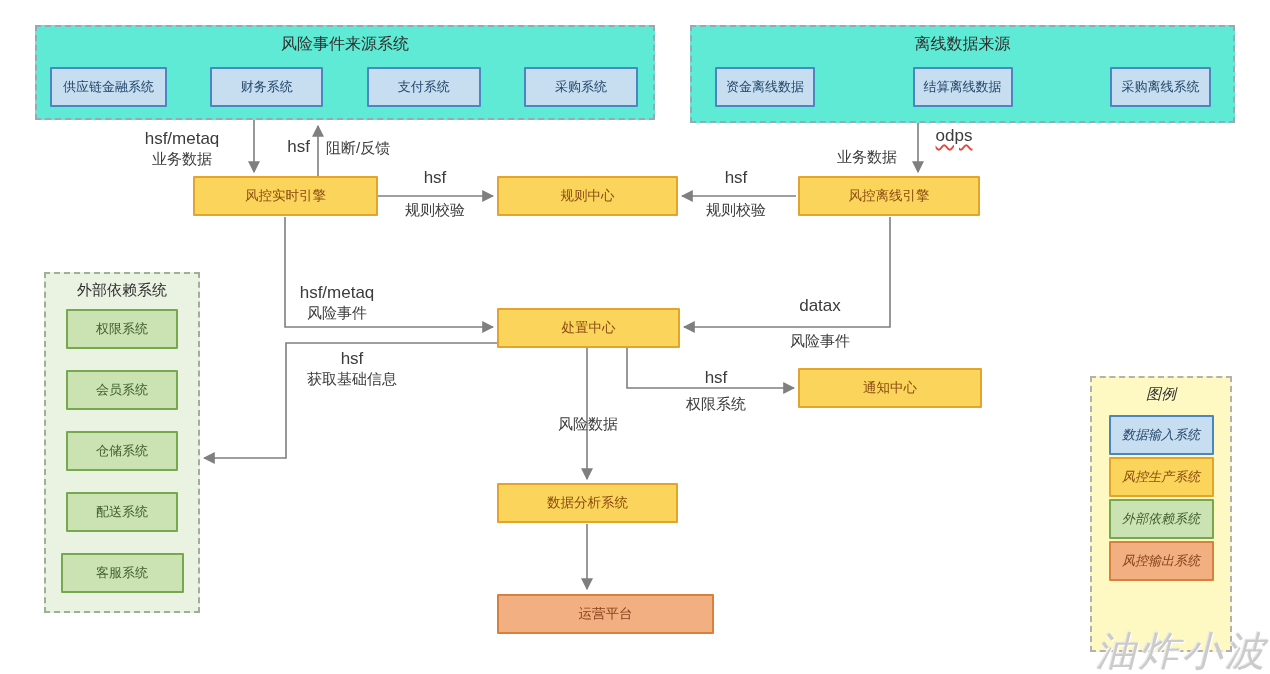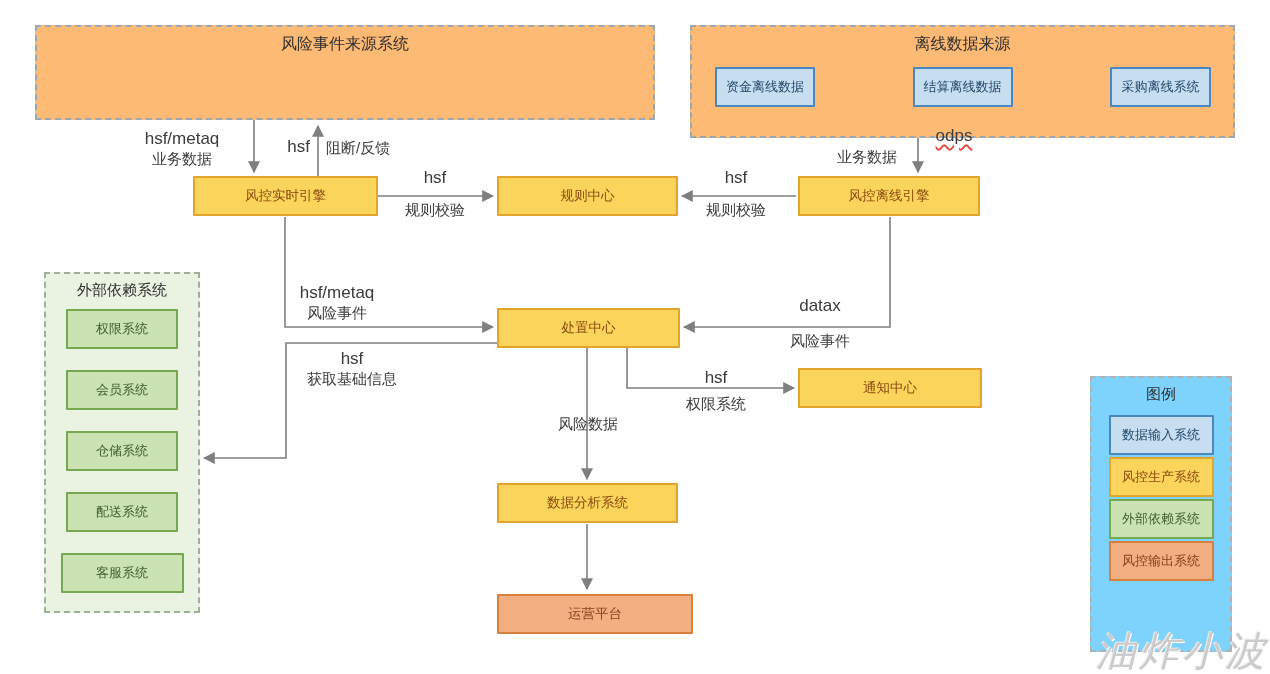"风险事件来源系统" .c-blue { background: #fdba74 -> #5eead4 }
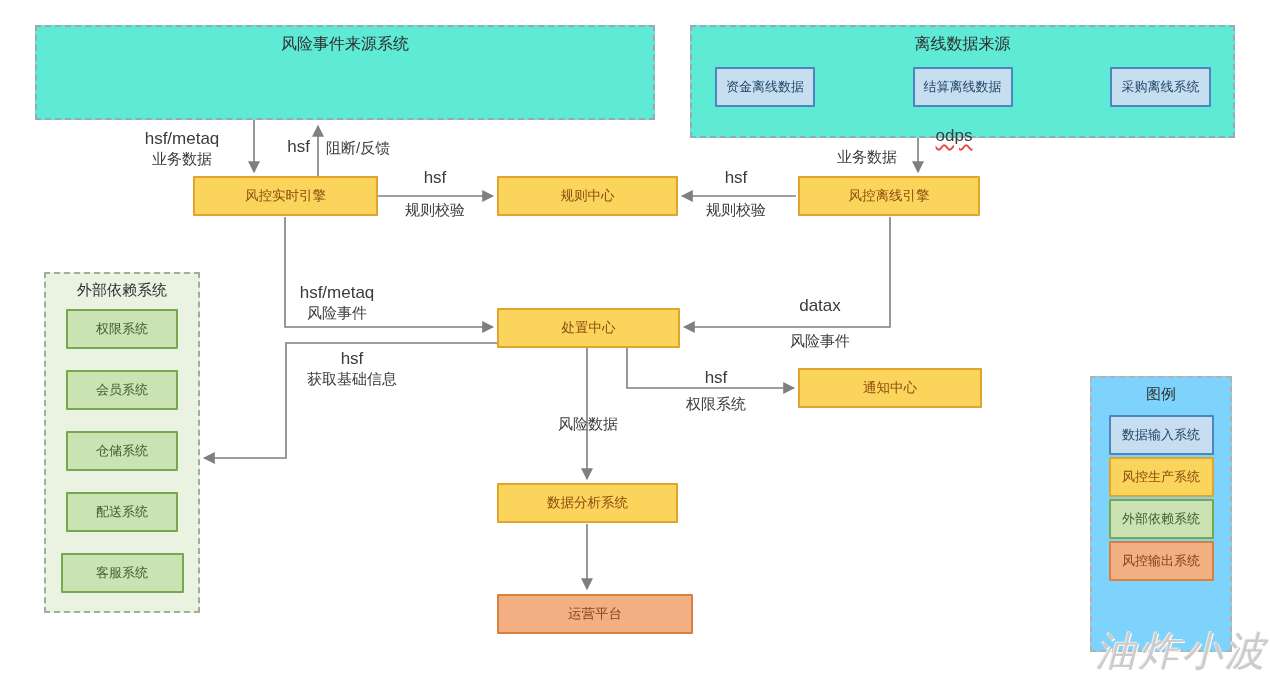"离线数据来源" div.container { height: 113px -> 98px }
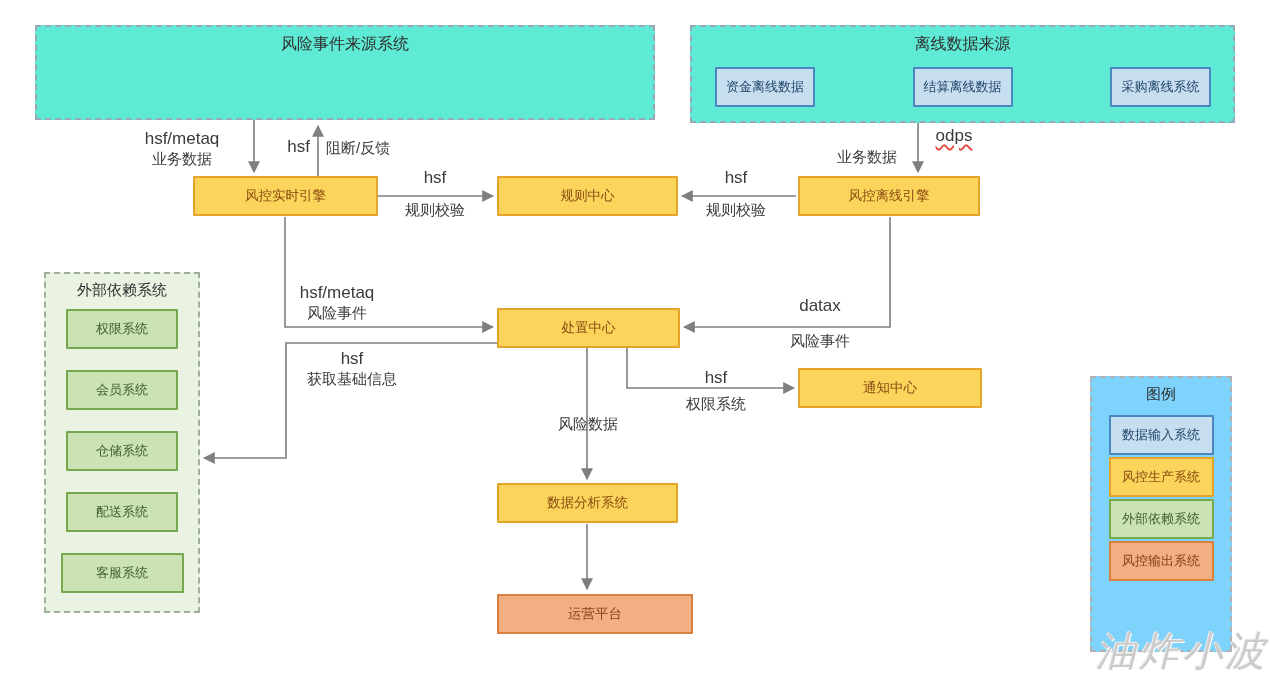"供应链金融系统" div.row { html: none -> <div> <div>供应链金融系统</div> <div>财务系统</div> <div>支付系统</div> <div>采购系统</div> </div> }
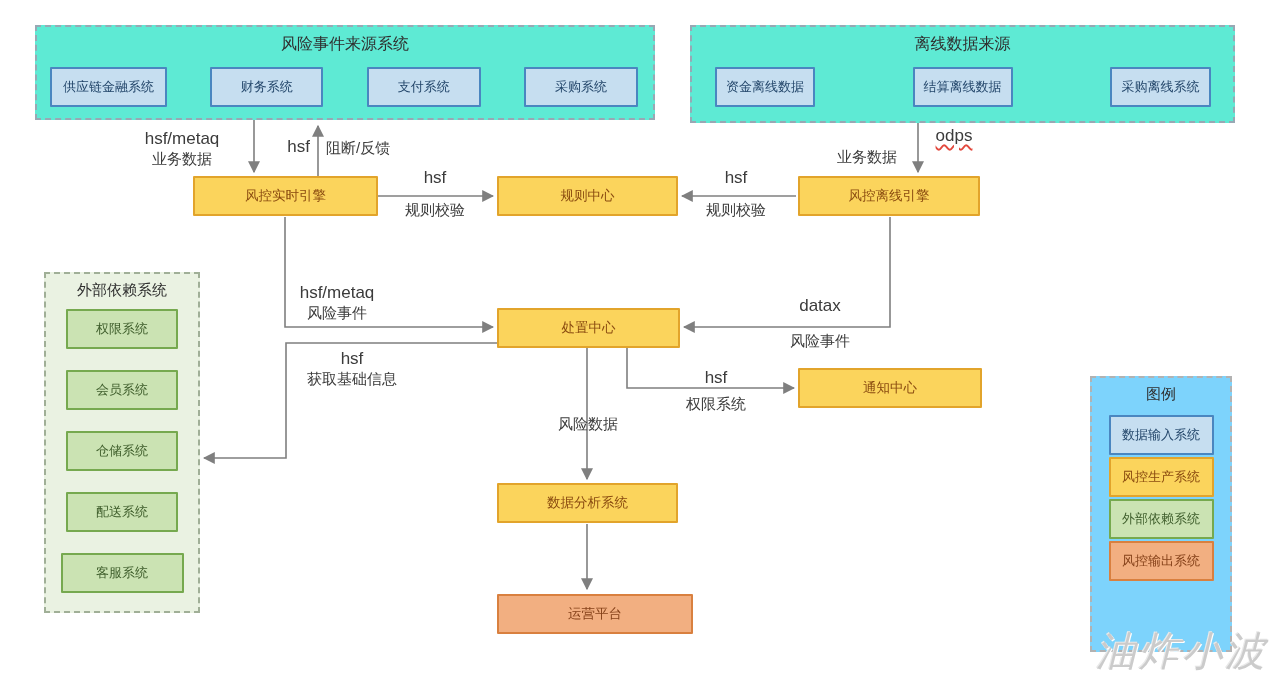"图例" .c-white { background: #7dd3fc -> #fef9c3; font-style: none -> italic }
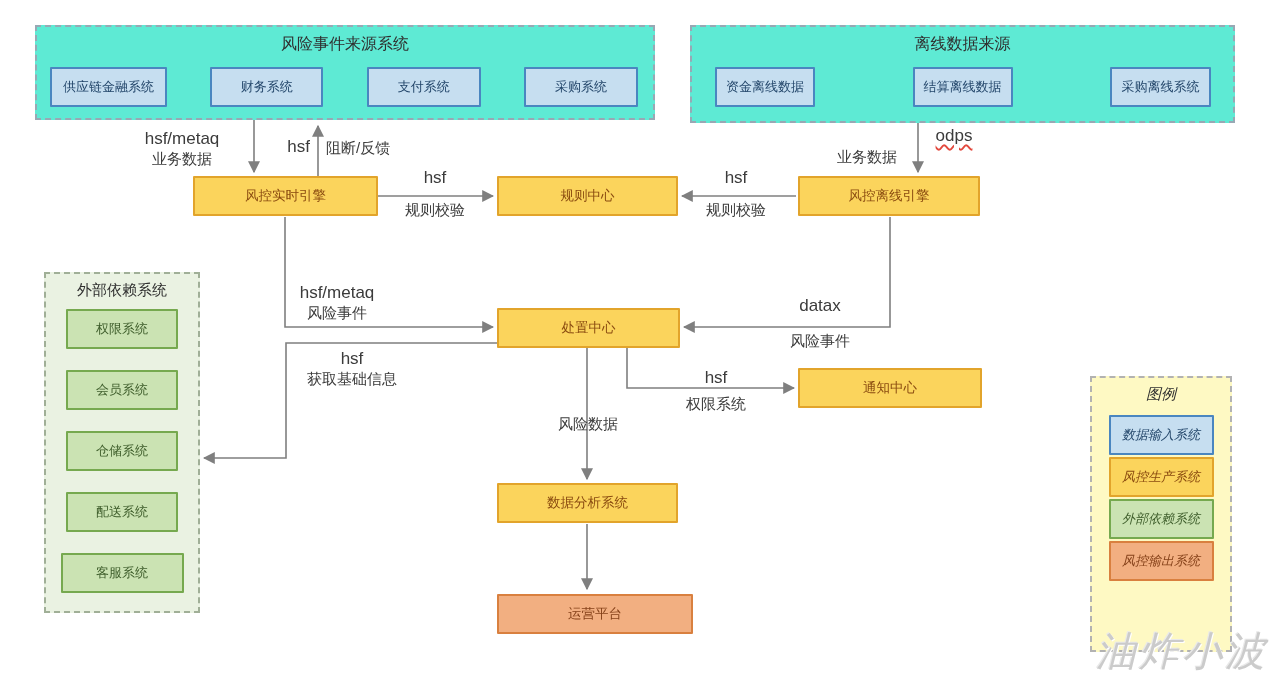"运营平台" div.node { width: 196px -> 217px }
